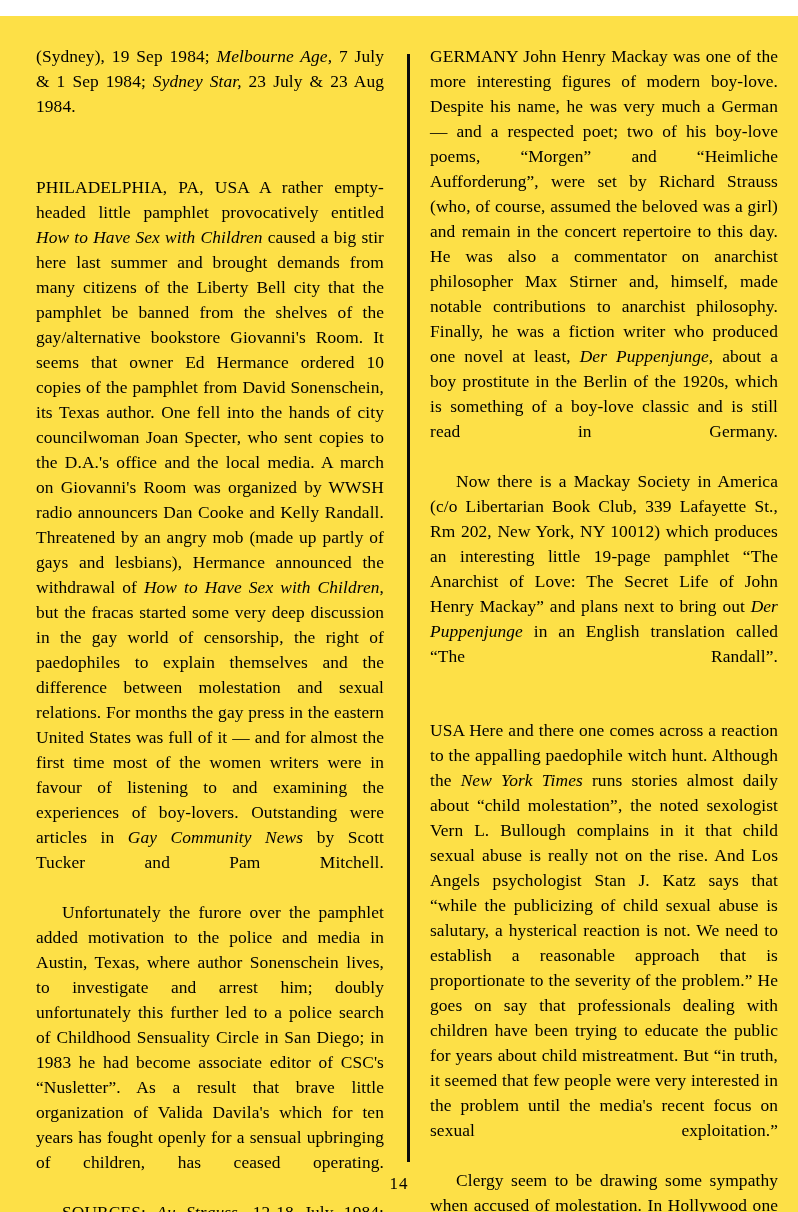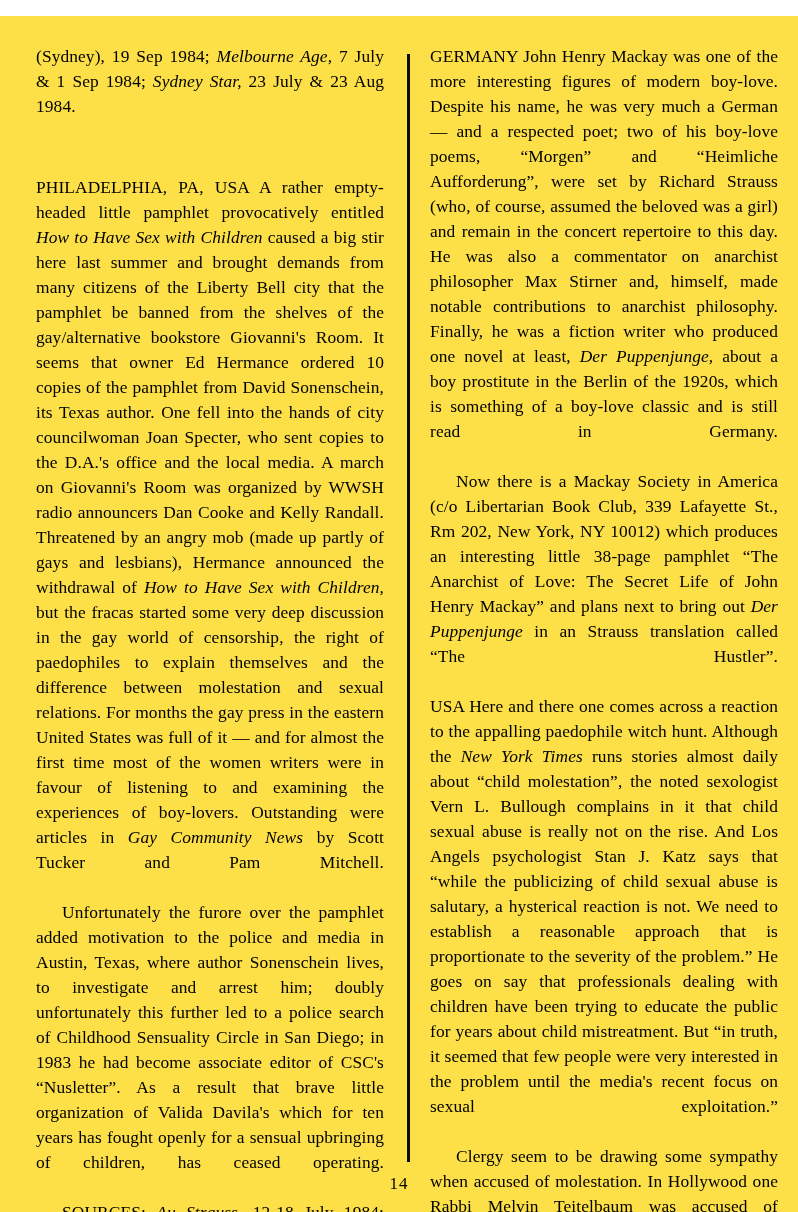"Now there is a Mackay" span { text: 38-page -> 19-page }
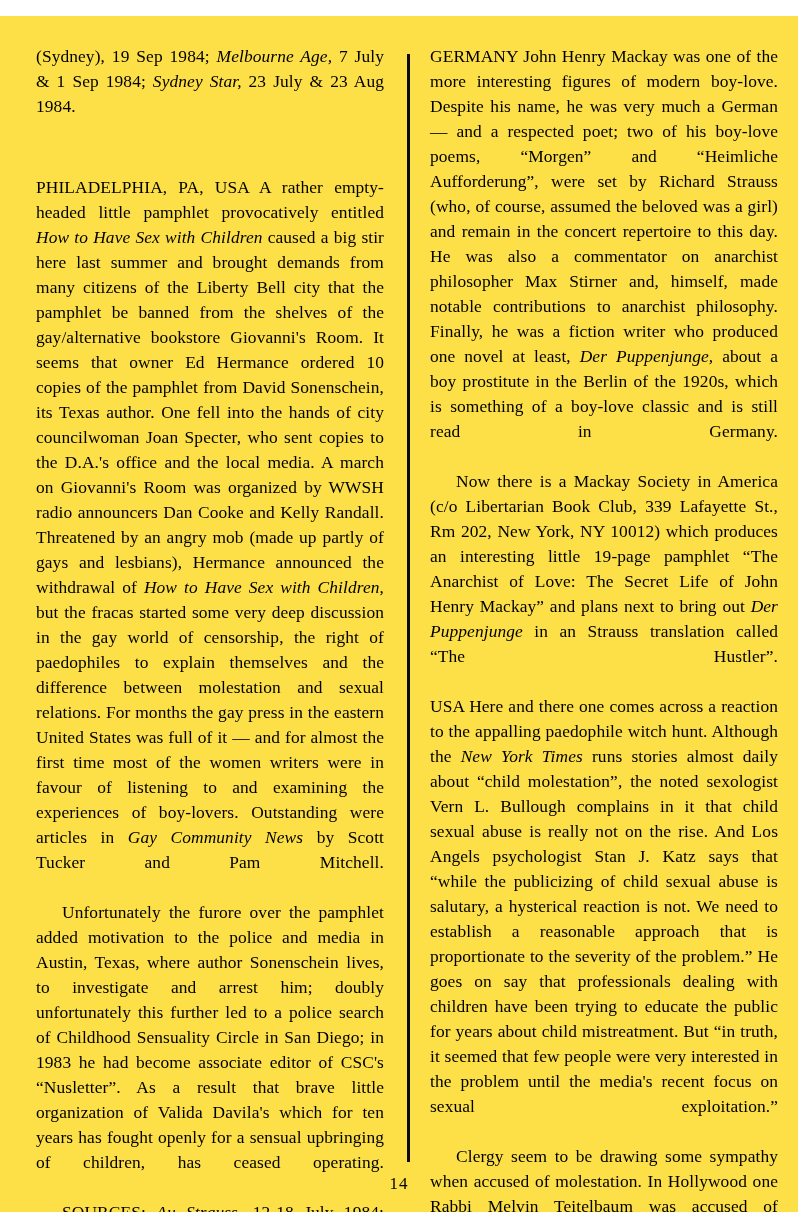"in an Strauss translation called" span { text: Strauss translation called “The Hustler -> English translation called “The Randall }
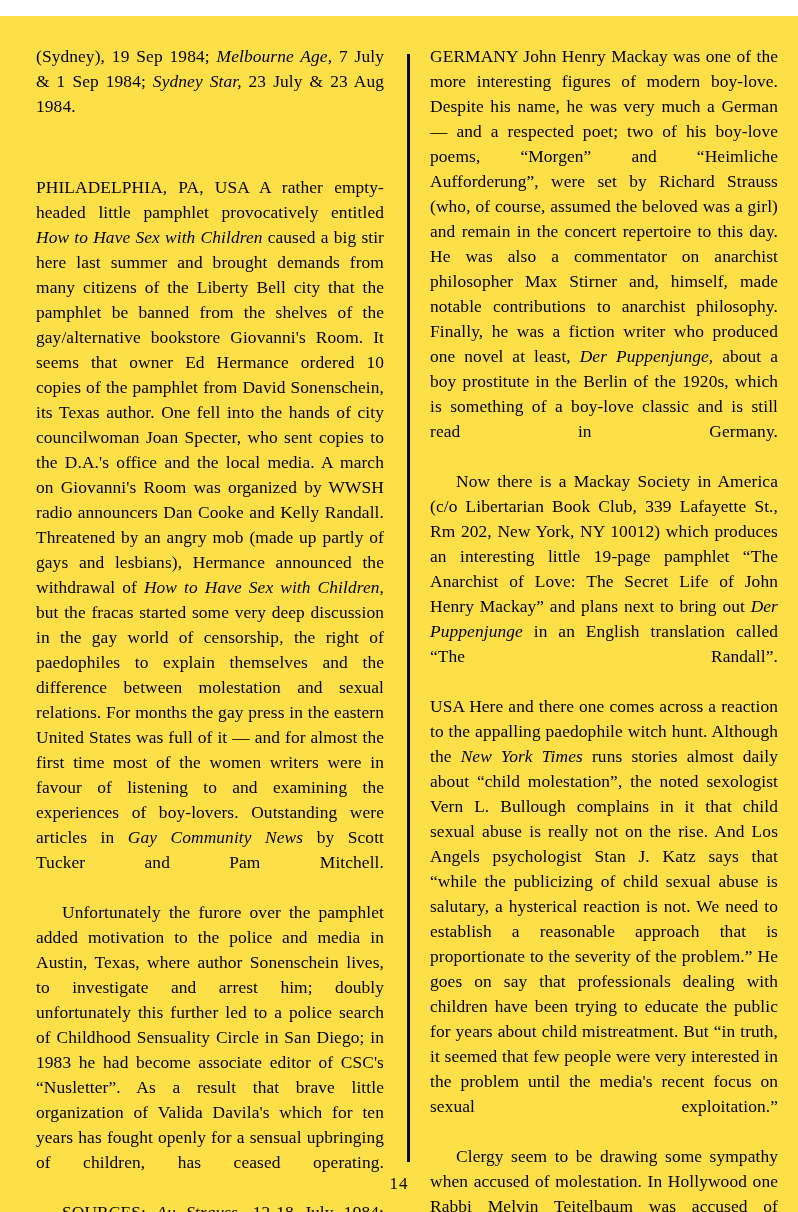"USA Here and there one" p.para.gap-before-sm { margin-top: none -> 24px }
